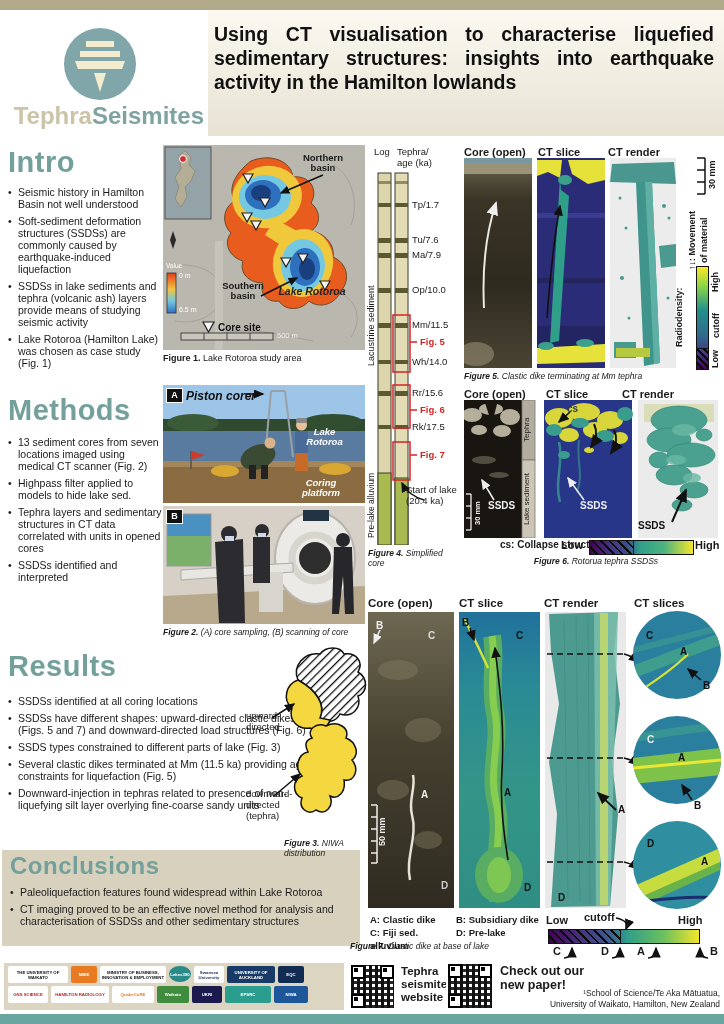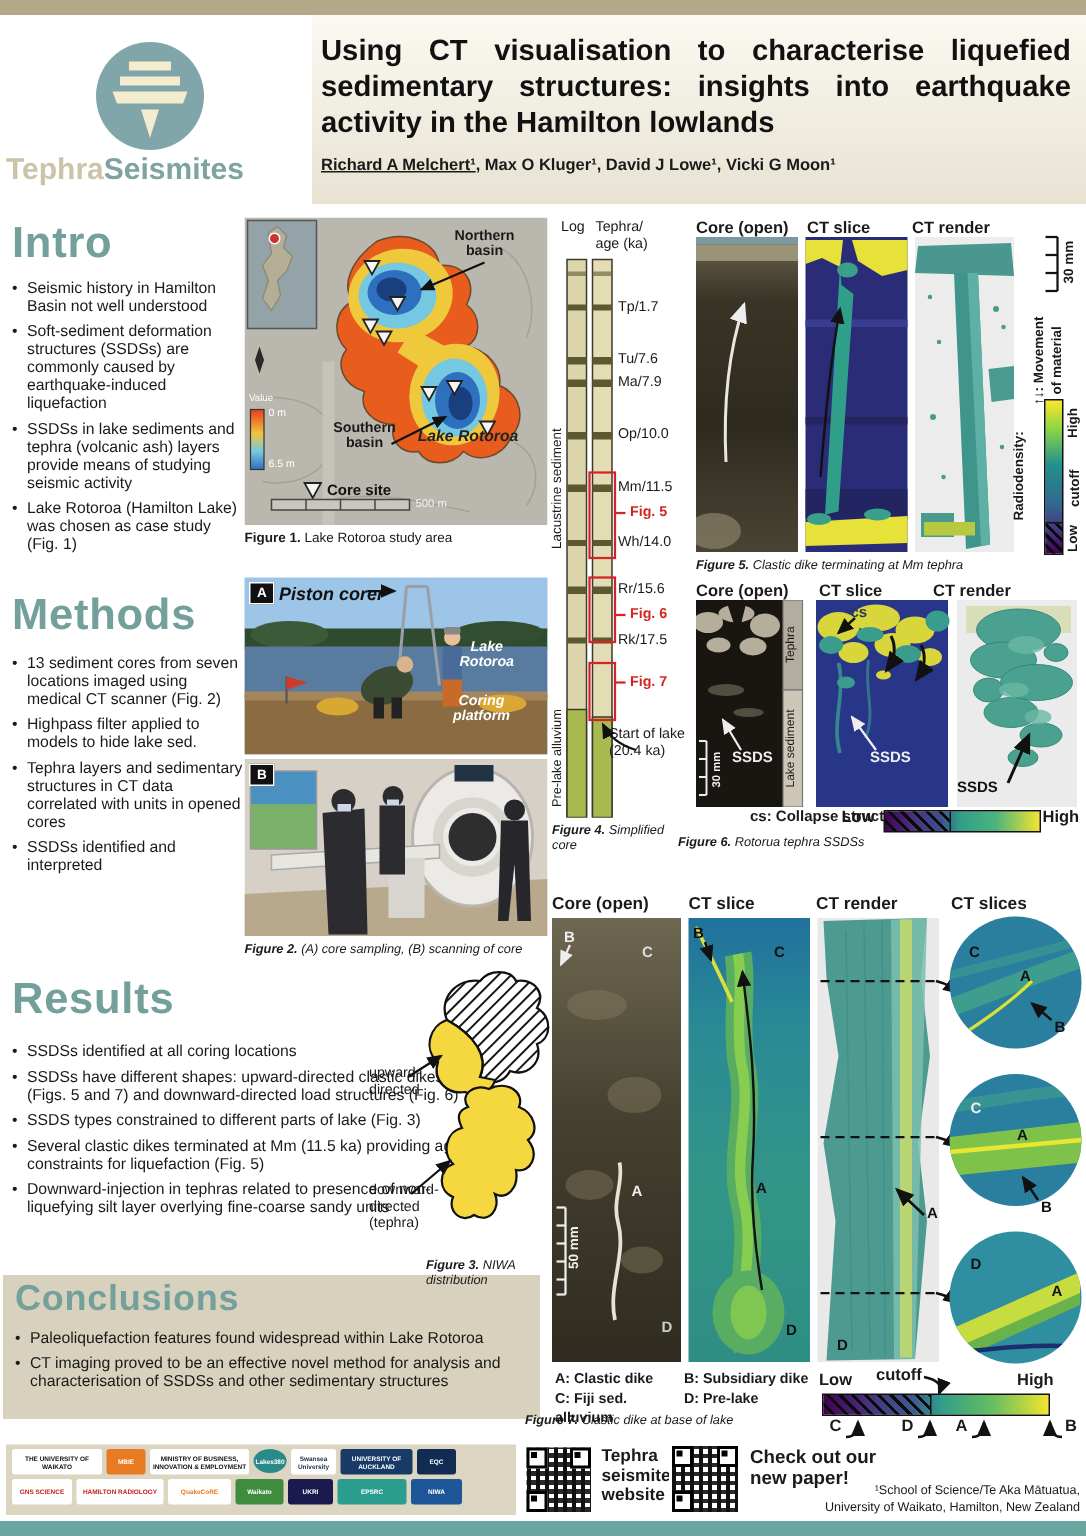"TephraSeismites" div.abs { font-size: 20px -> 24px; text-align: left -> right }
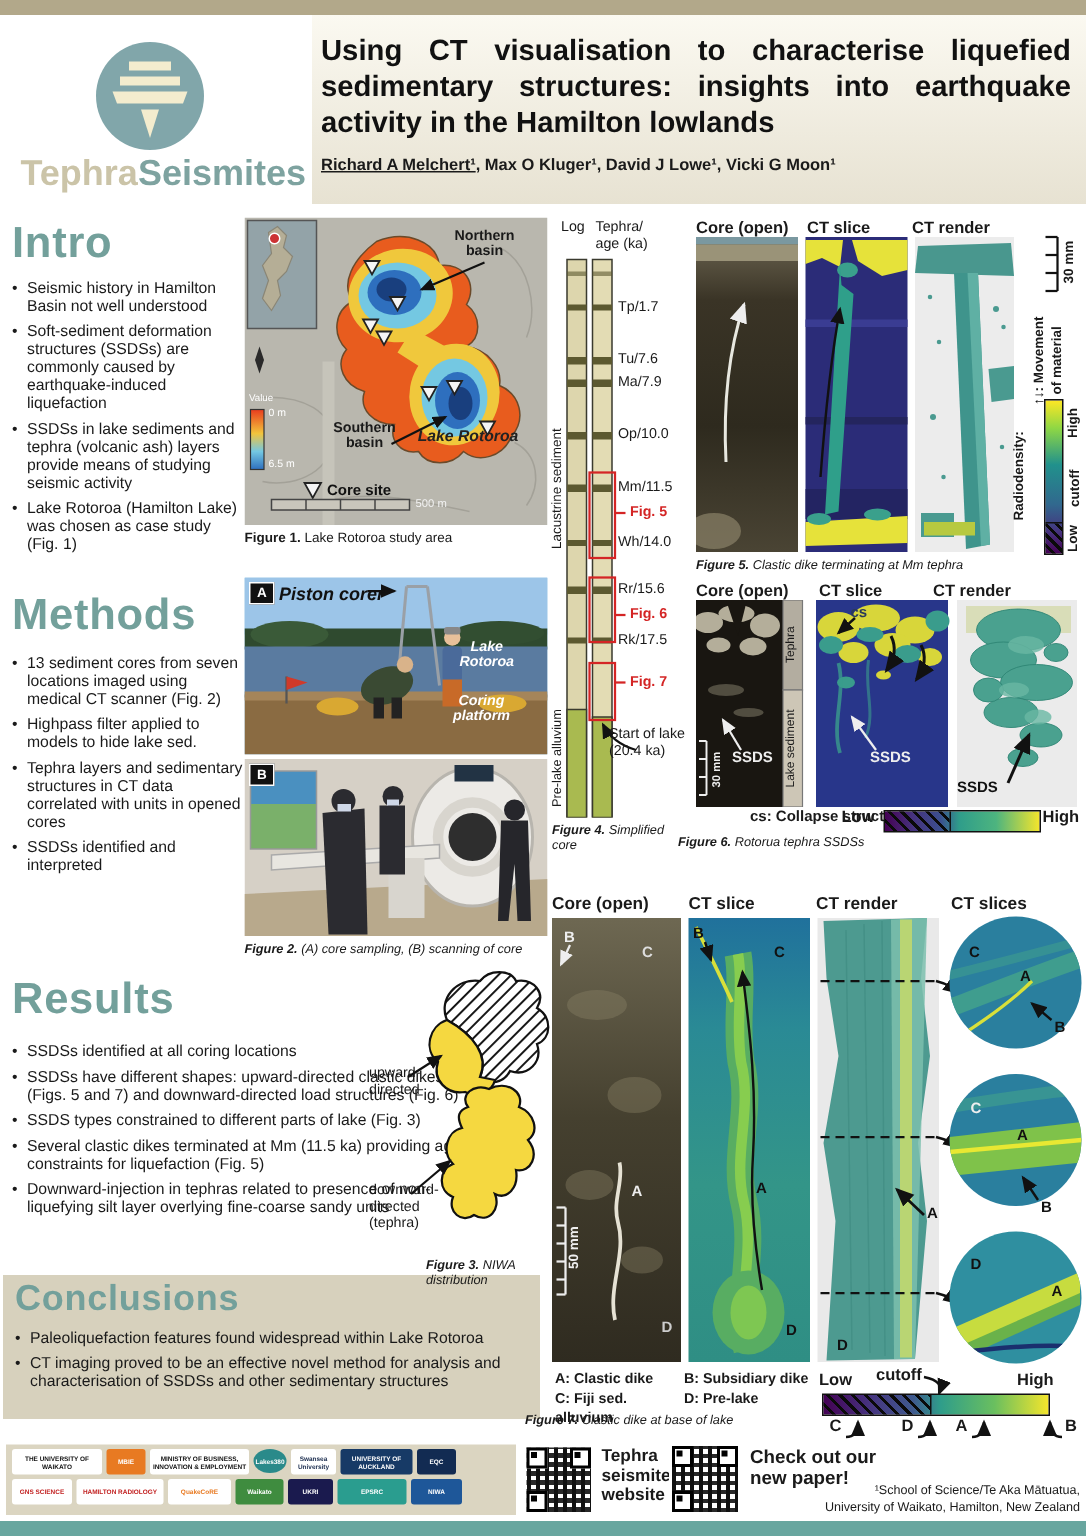"Richard A Melchert¹, Max O" div.abs { html: <div> <span>Richard A Melchert¹</span><span>, Max O Kluger¹, David J Lowe¹, Vicki G Moon¹</span> </div> -> none }
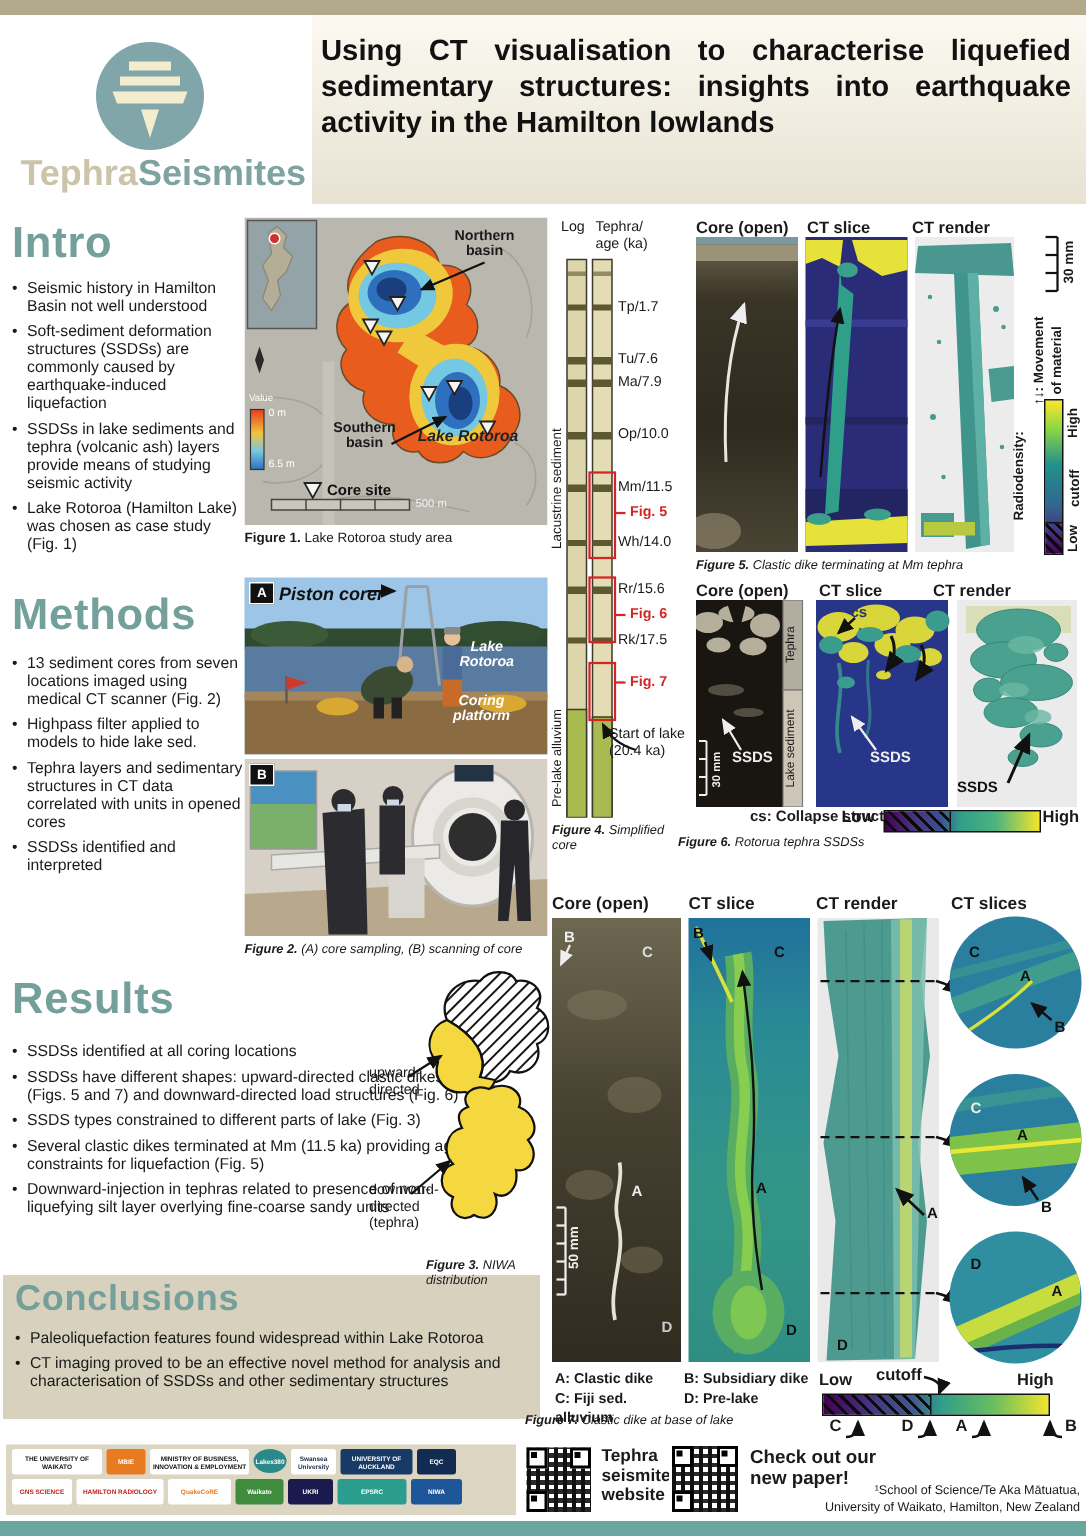"Coring platform" div.abs { top: 463px -> 478px }
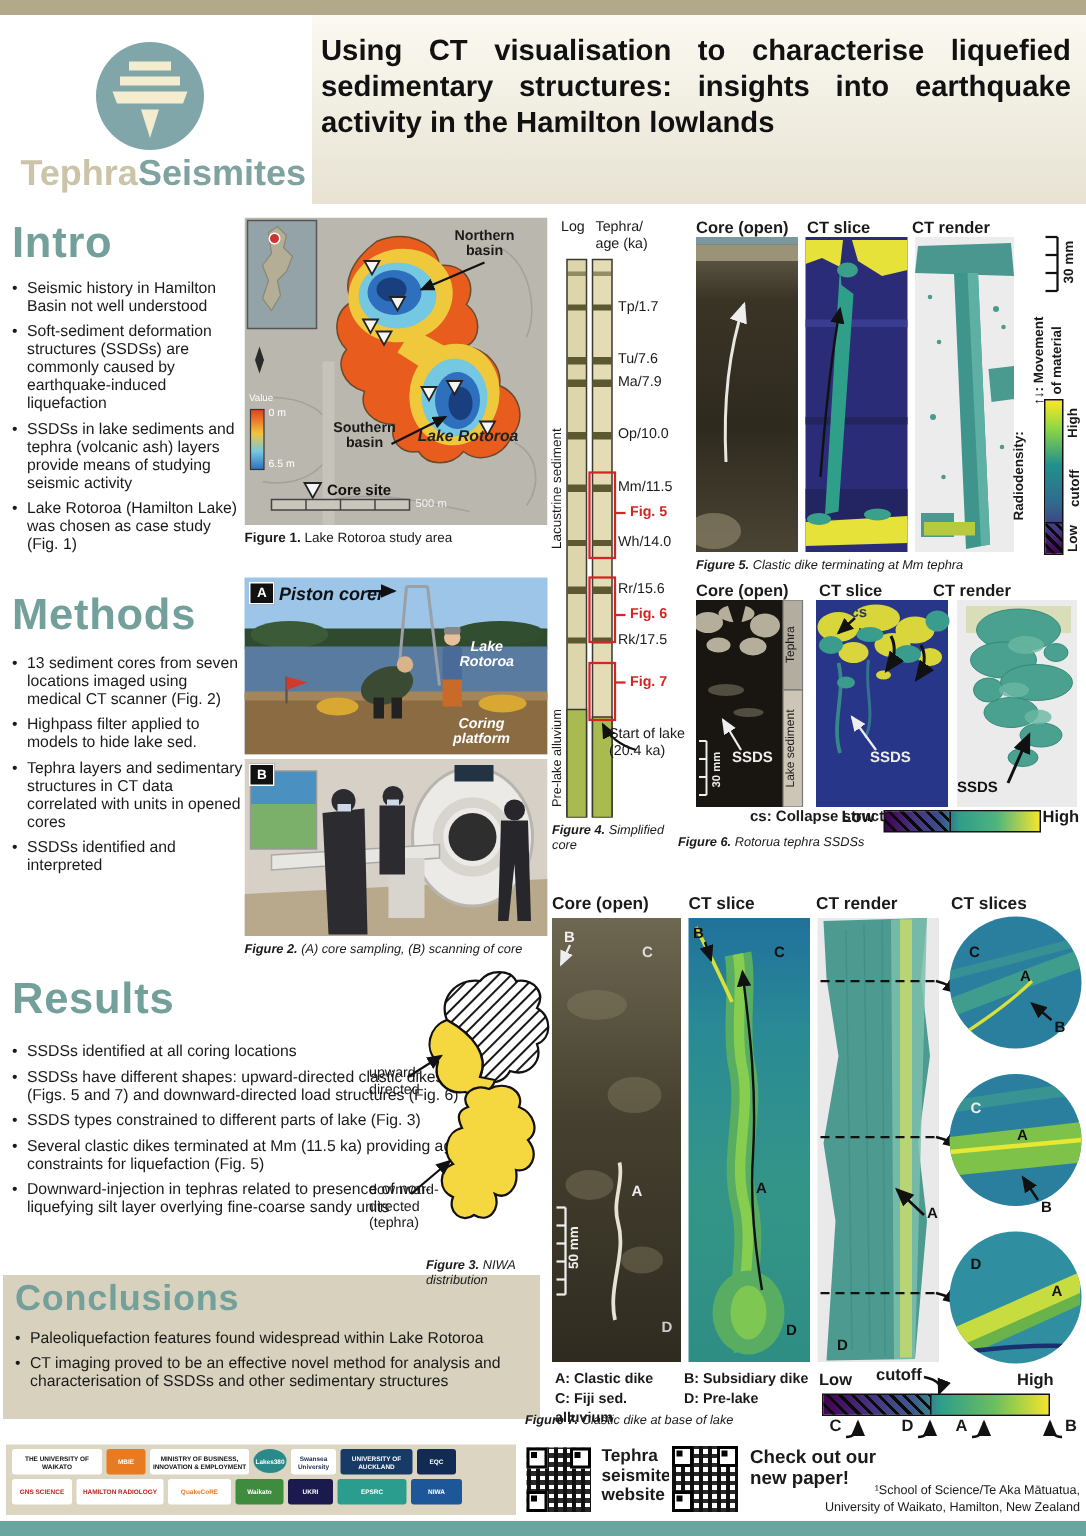"Figure 6. Rotorua tephra SSDSs" div.abs { left: 452px -> 468px; text-align: none -> center }
